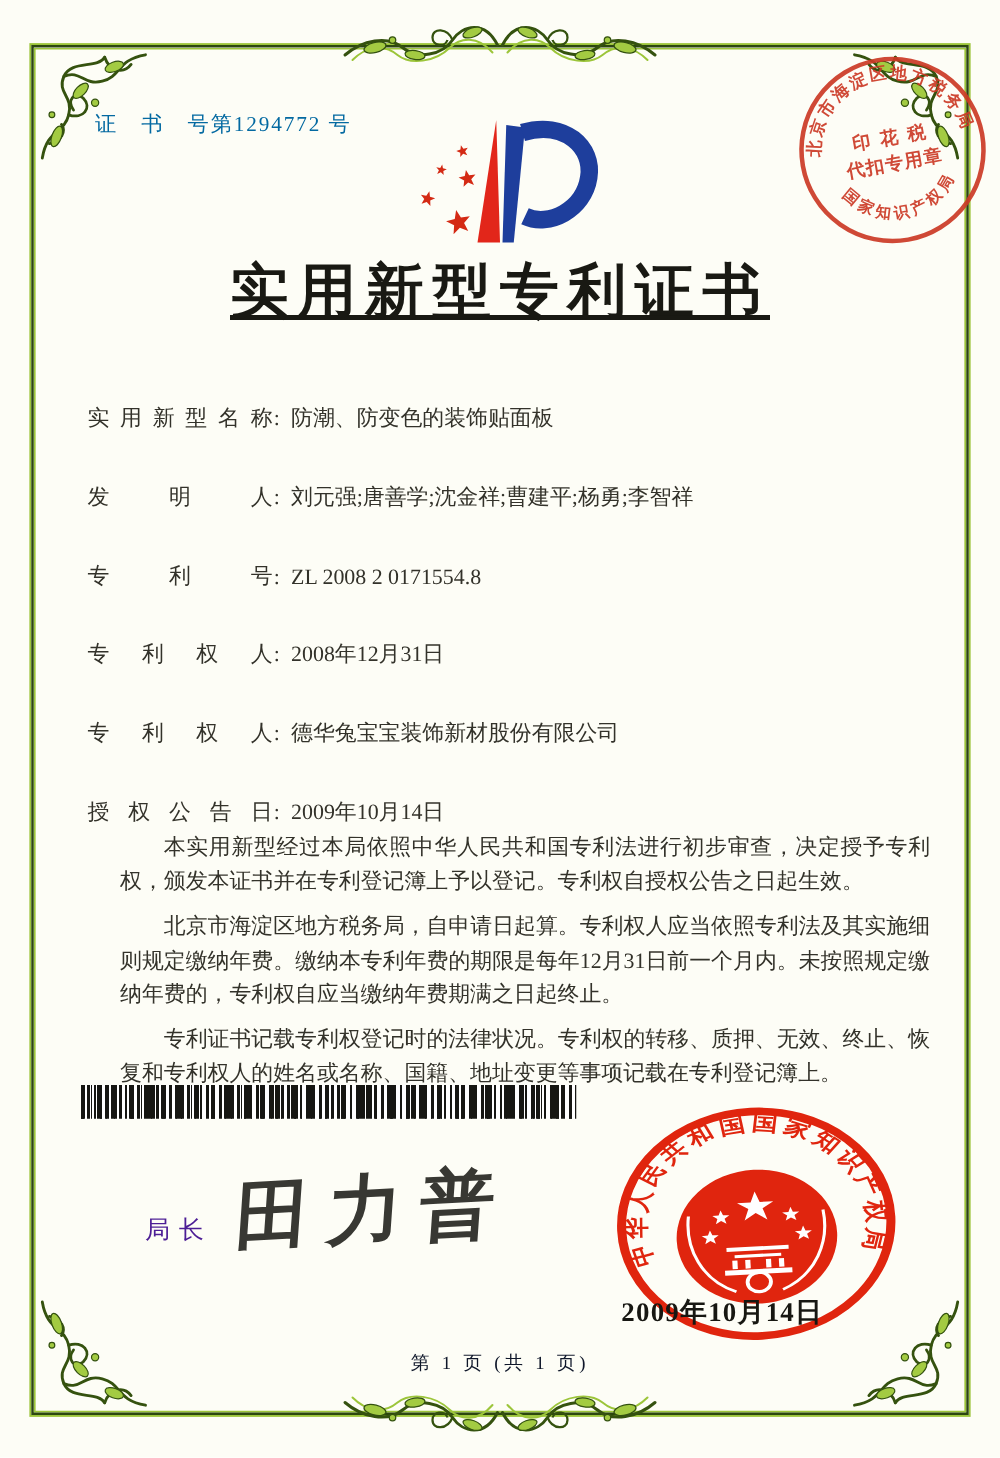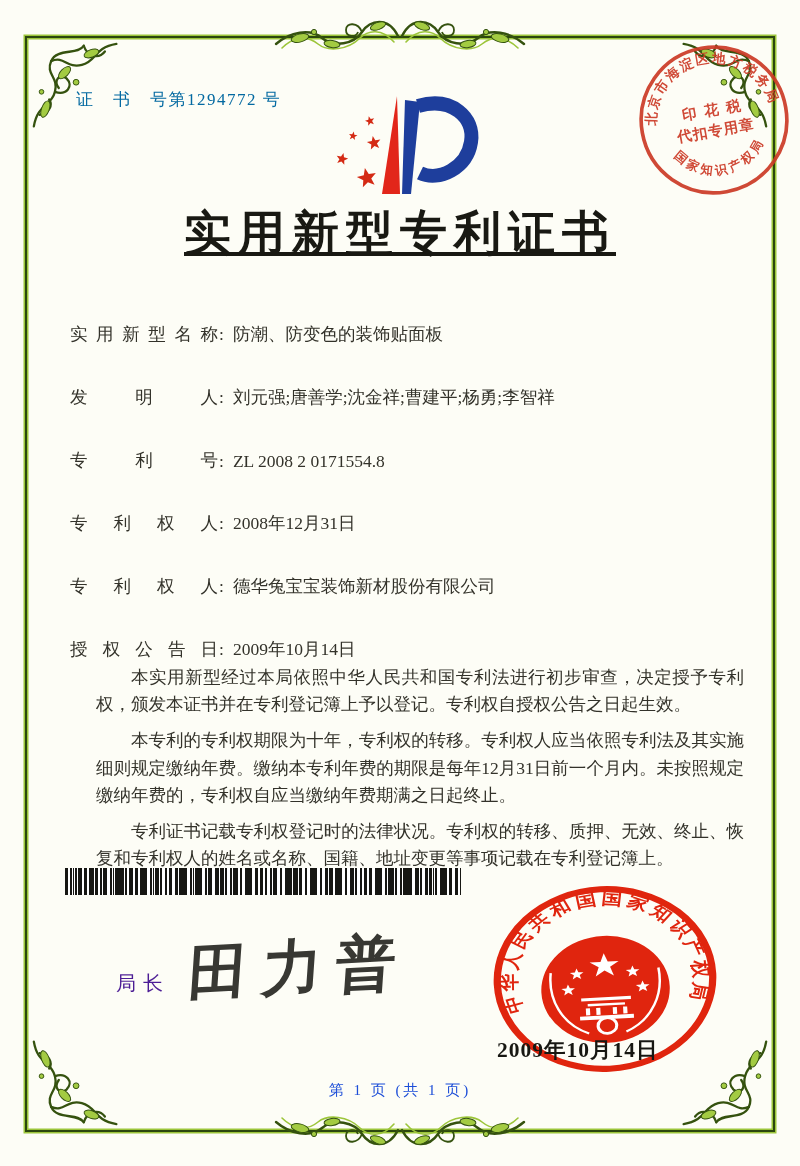"本专利的专利权期限为十年，专利权的转移。专利权人应当依照专利法及其实施细则规定缴" p { text: 本专利的专利权期限为十年，专利权的转移 -> 北京市海淀区地方税务局，自申请日起算 }
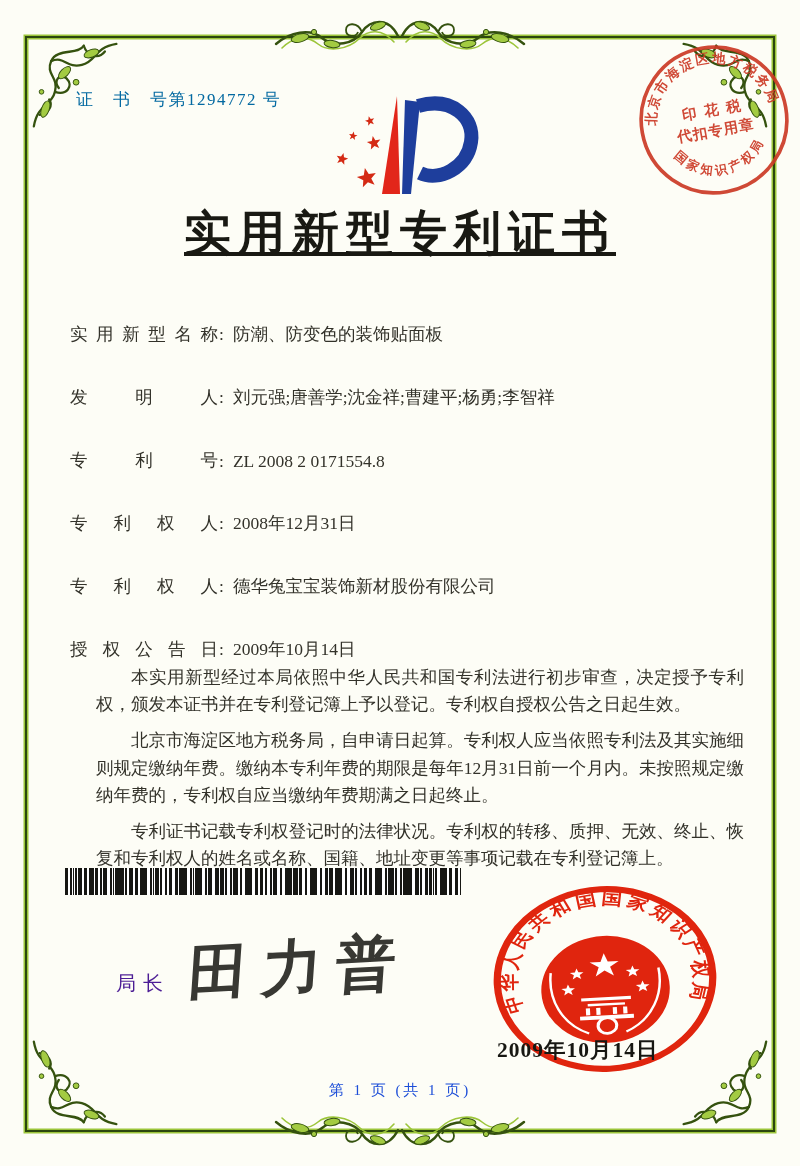"第 1 页 (共 1" .footer { color: #1d4ed8 -> #0f172a }
